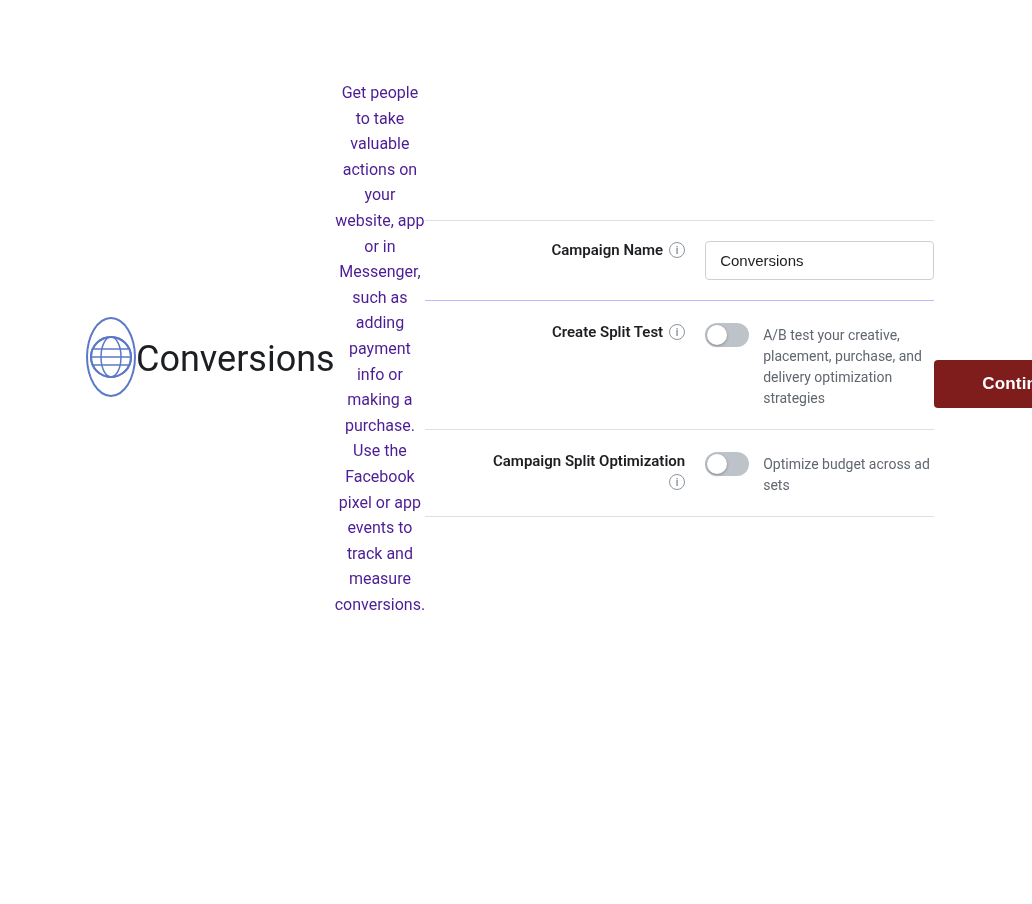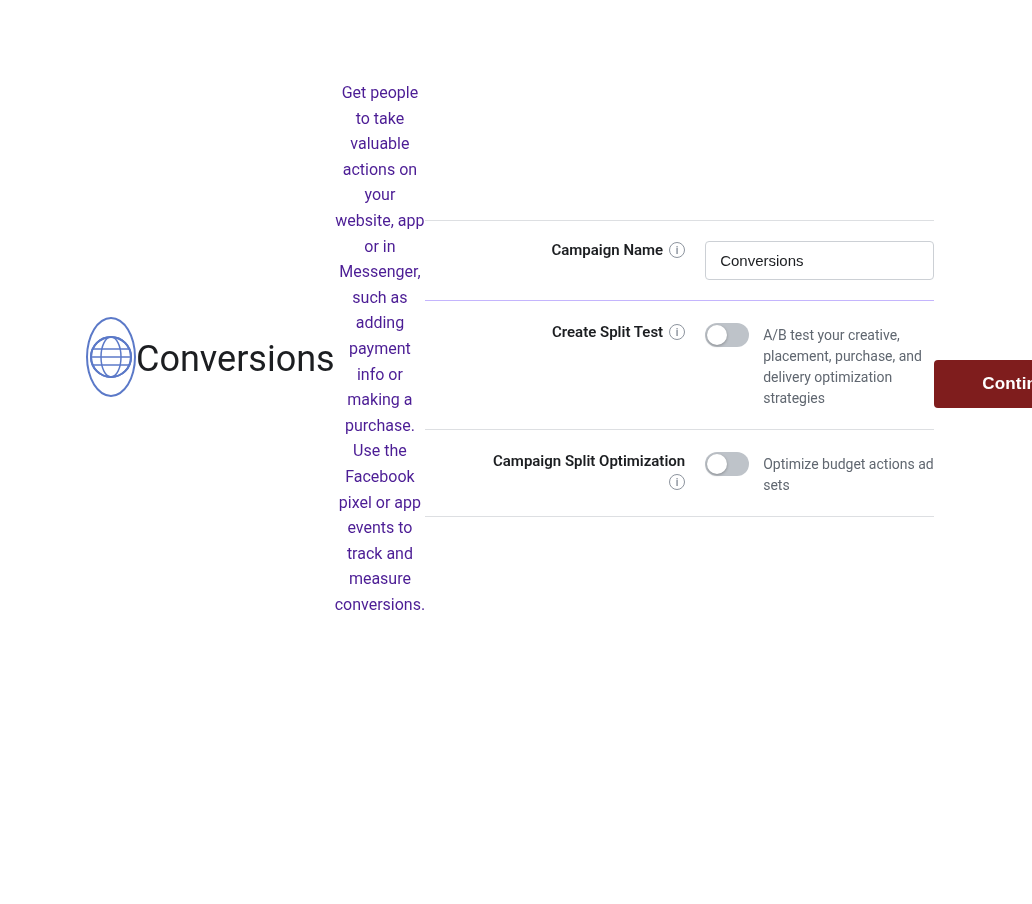"Optimize budget actions ad sets" span.toggle-description { text: actions -> across }
